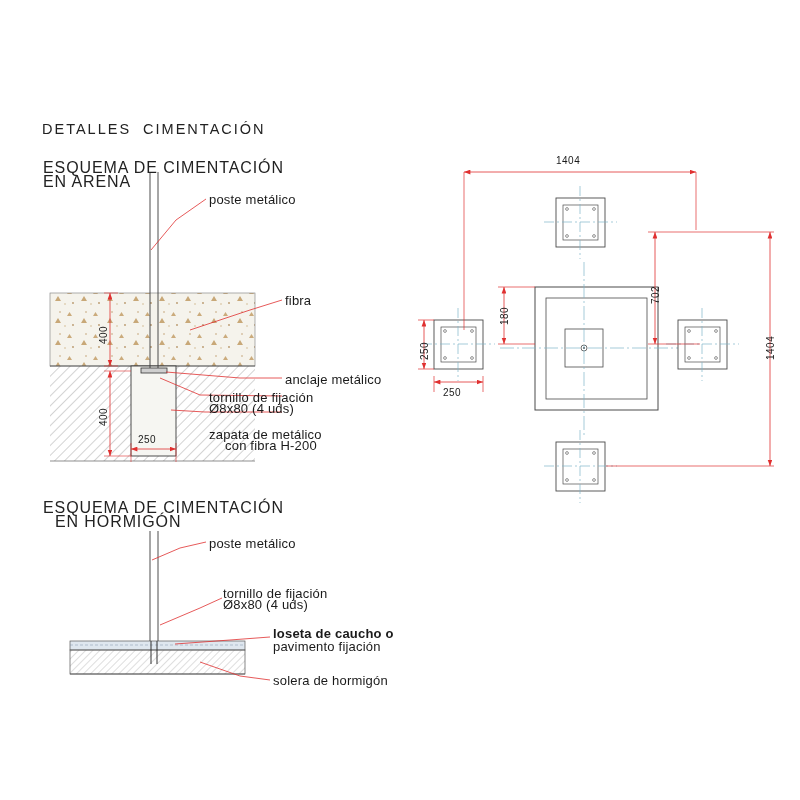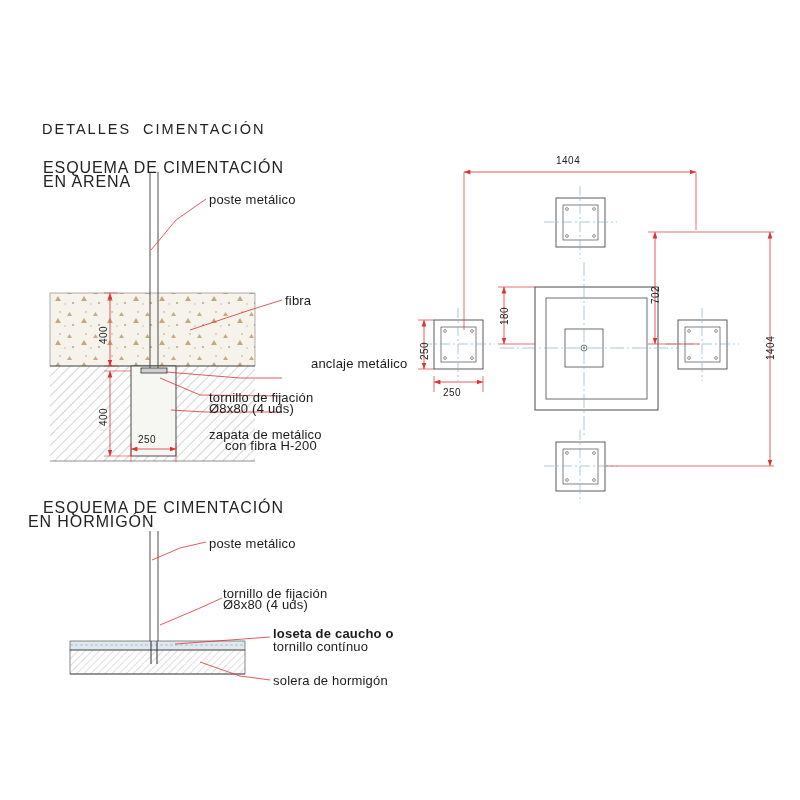"anclaje metálico" div.lbl { margin-left: 26px -> none; top: 356px -> 372px }
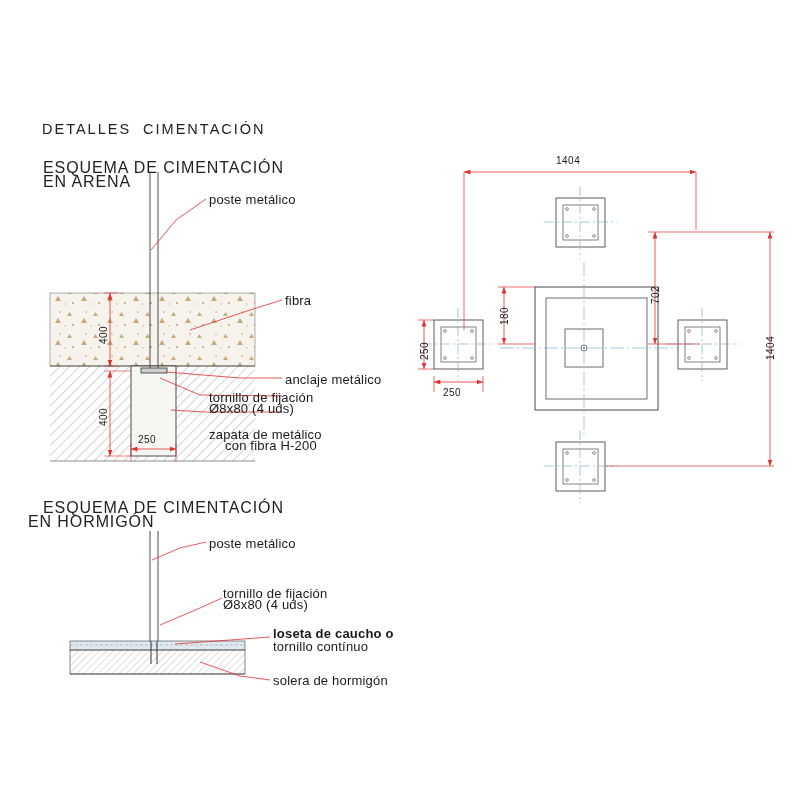"EN HORMIGÓN" div.lbl { left: 28px -> 55px }
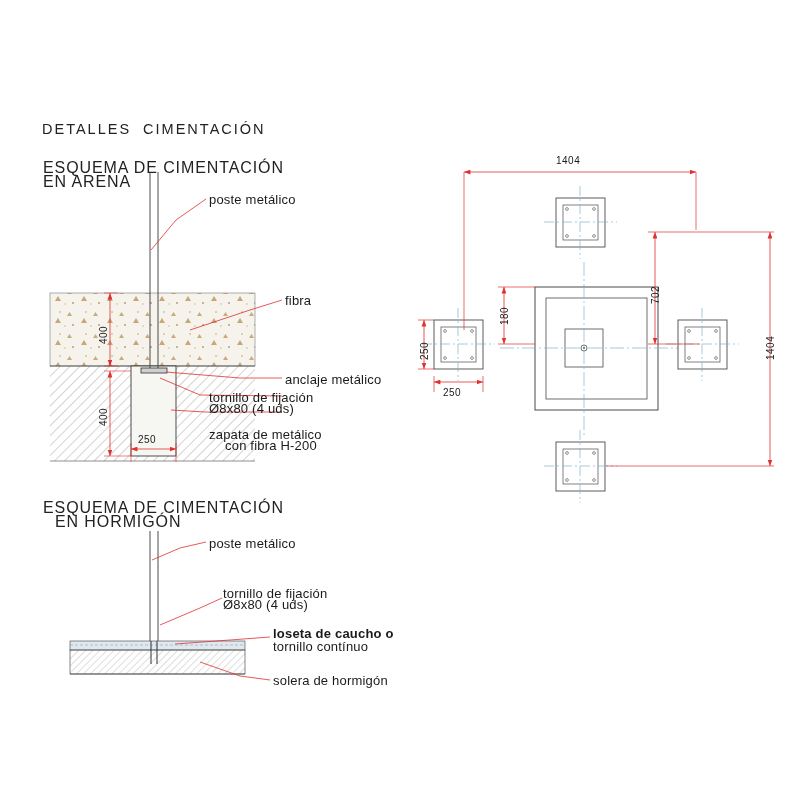"tornillo contínuo" div.lbl { text: tornillo contínuo -> pavimento fijación }
